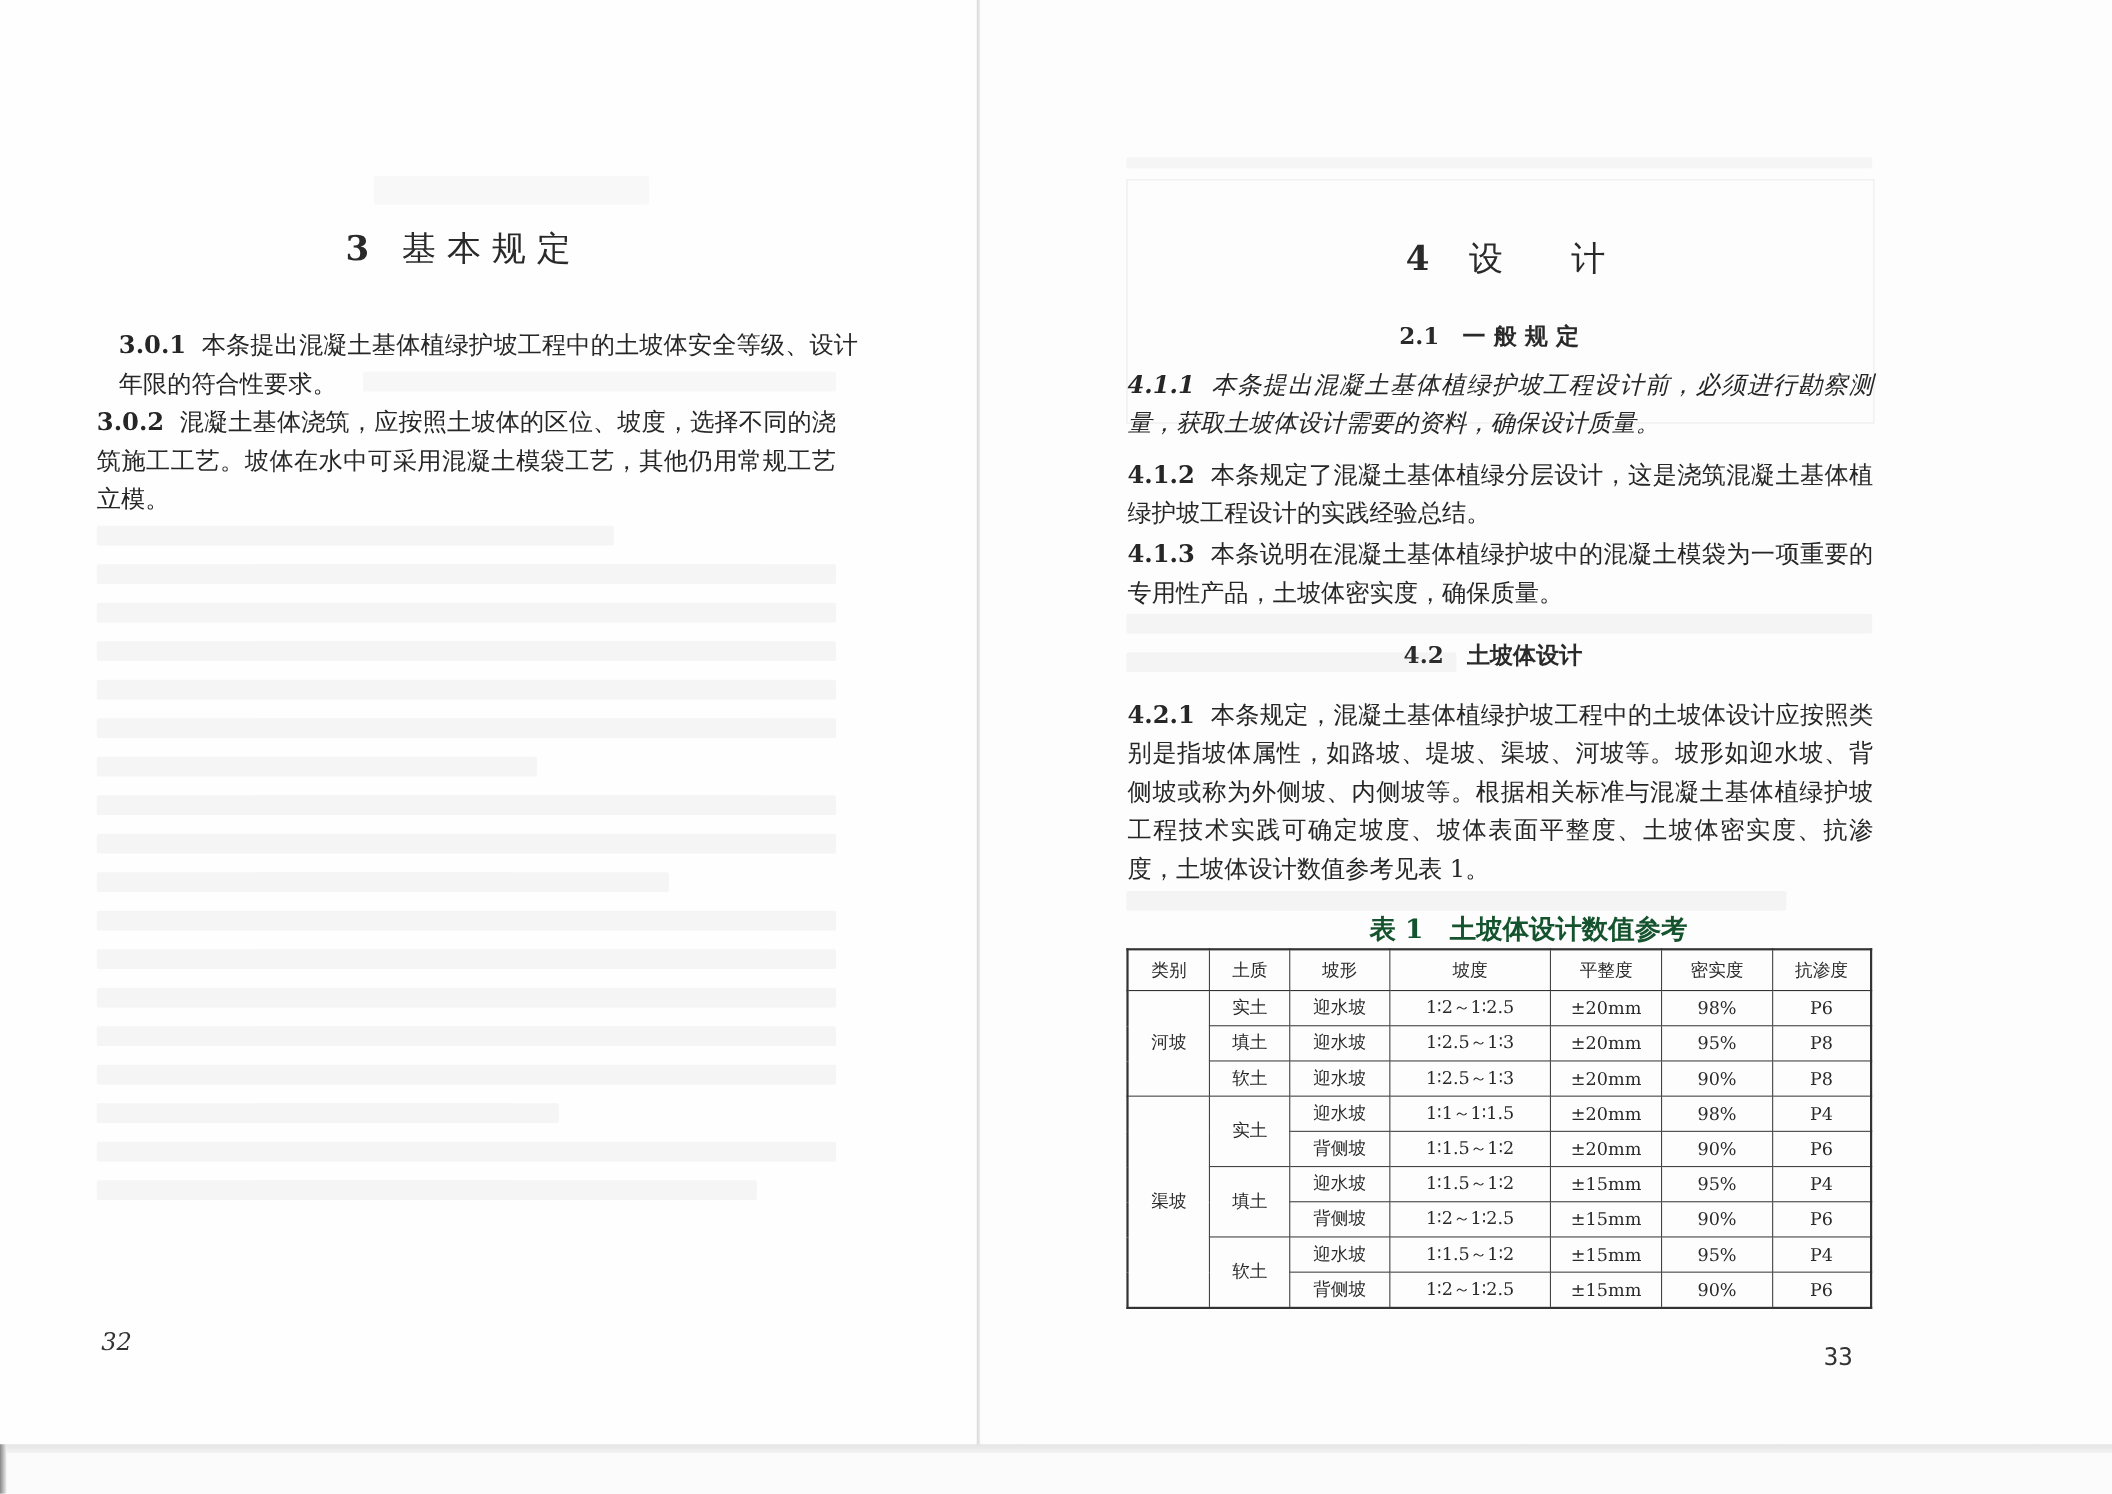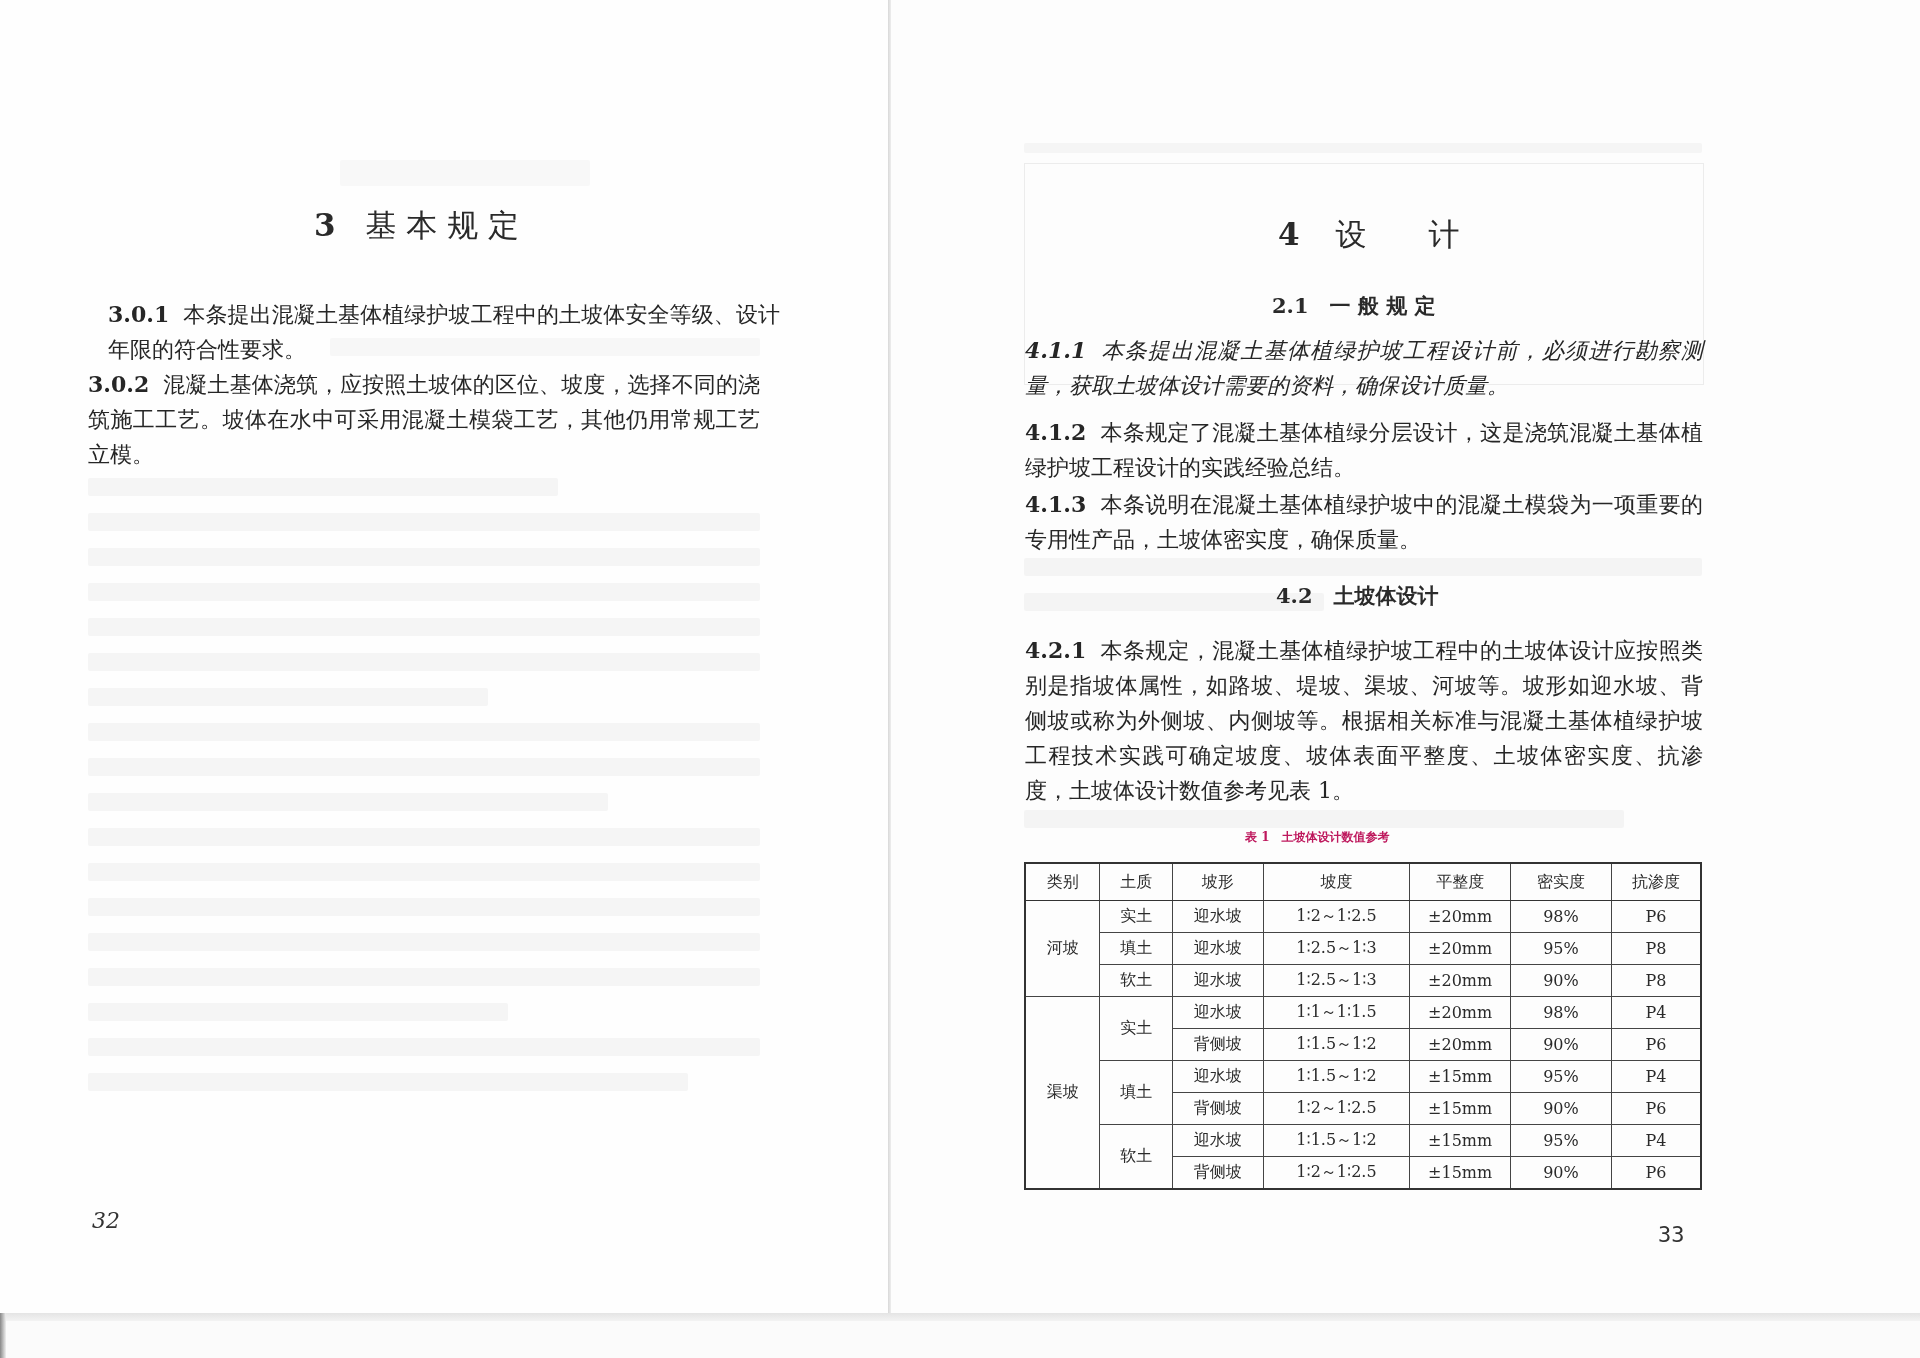"表 1 土坡体设计数值参考" .caption { color: #be185d -> #14532d; font-size: 12px -> 24px }
